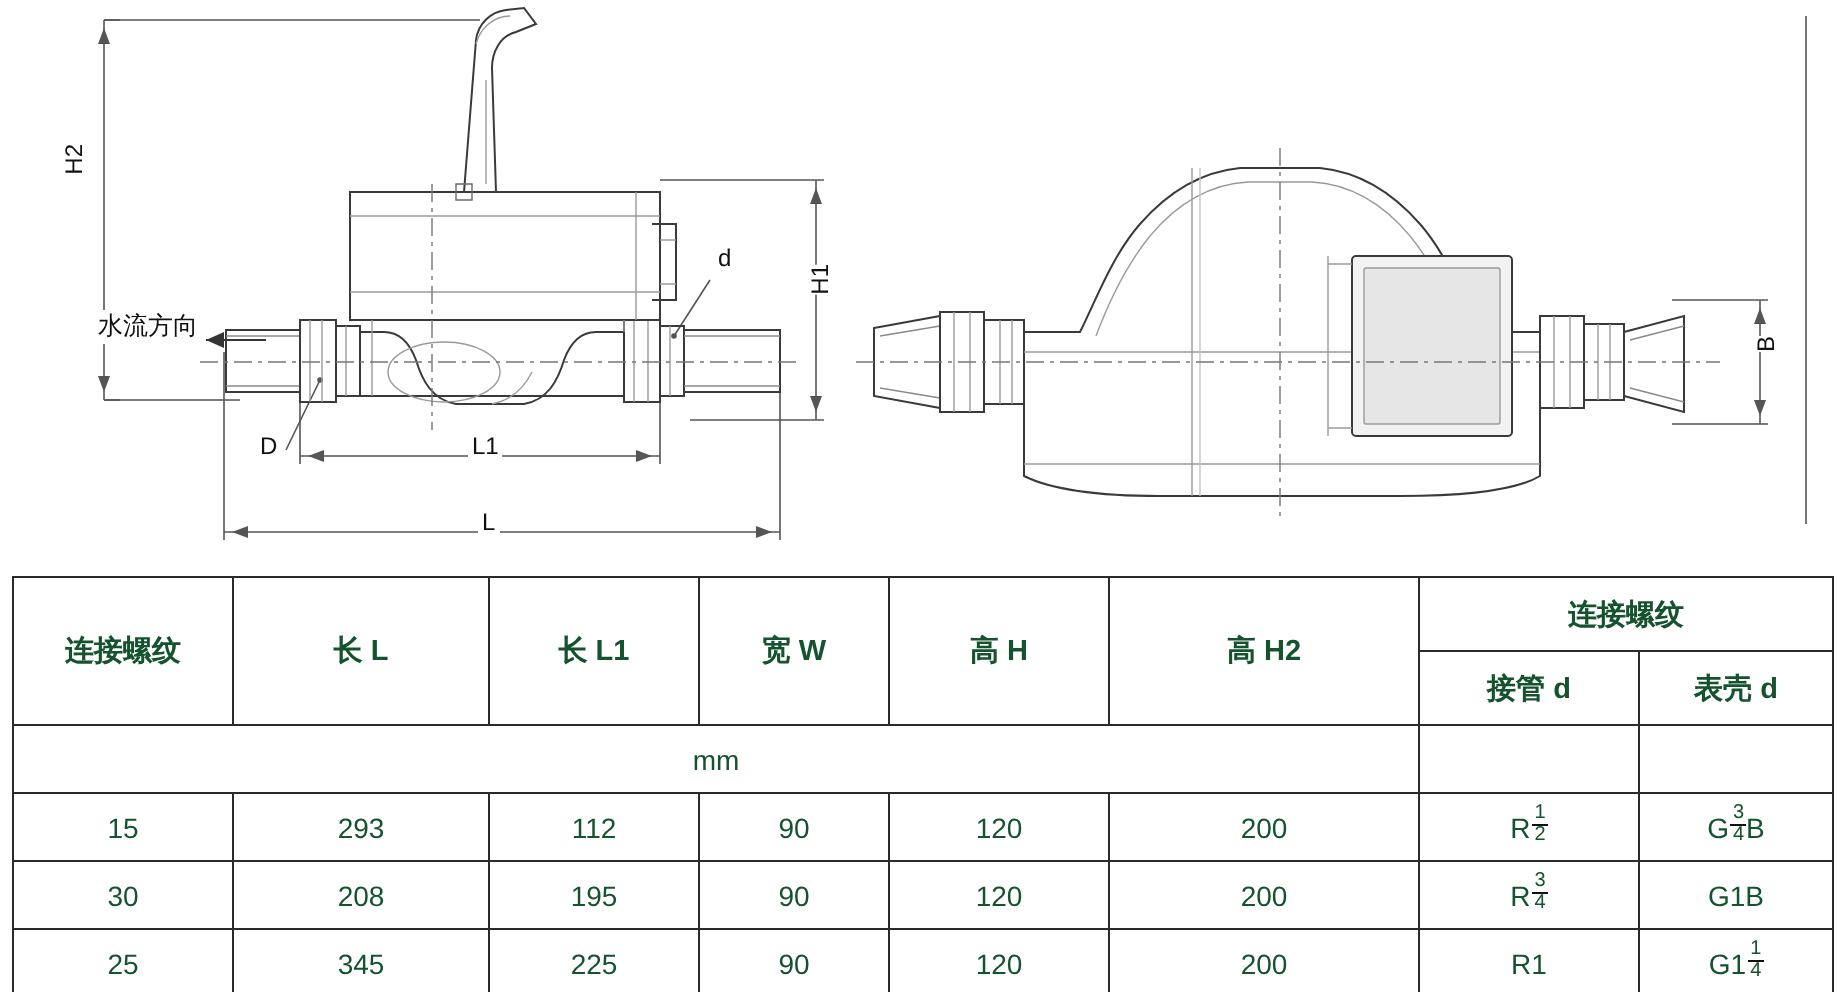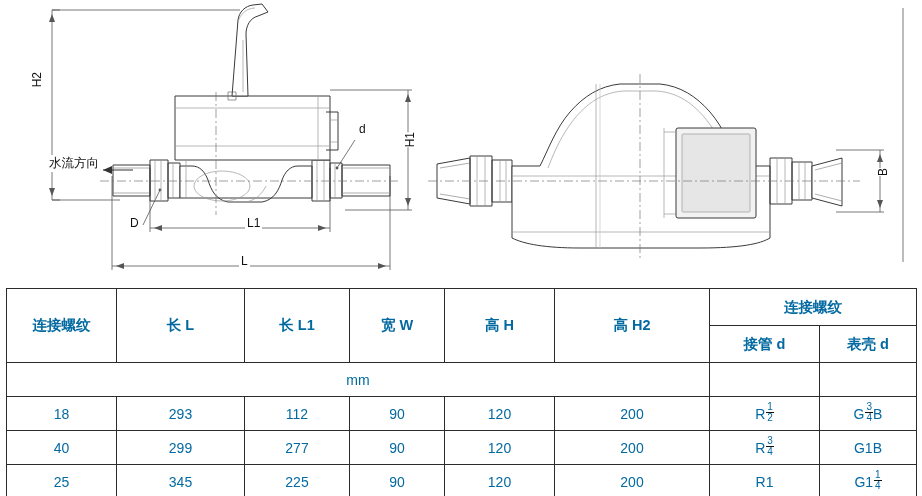"L1" span.dim-label { left: 245px -> 234px }
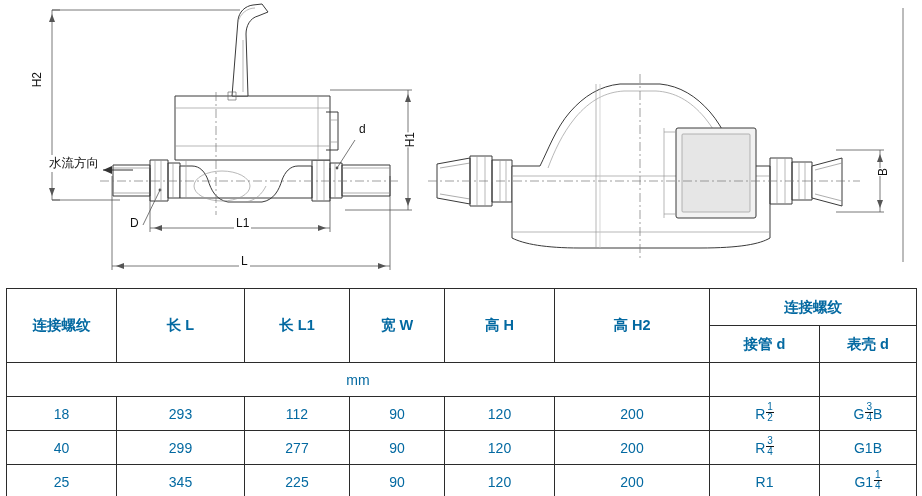"连接螺纹" #spec-table th, #spec-table td { color: #0369a1 -> #14532d }
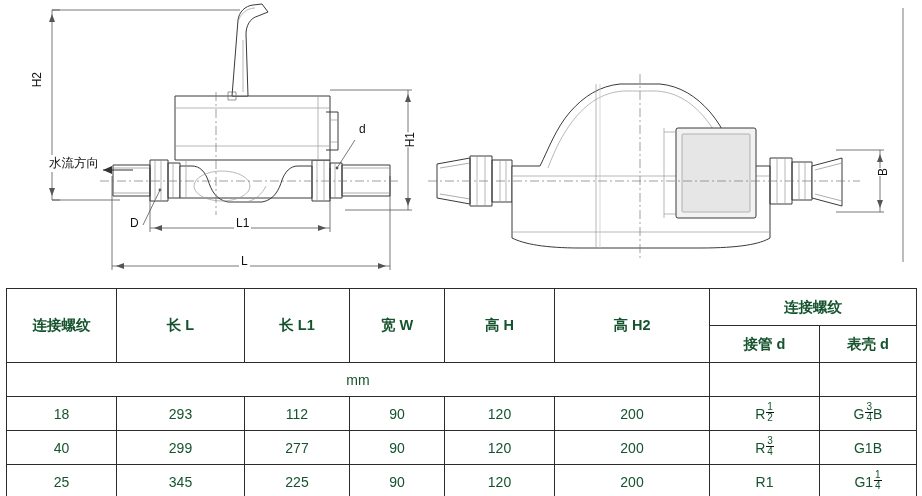"18" td { text: 18 -> 15 }
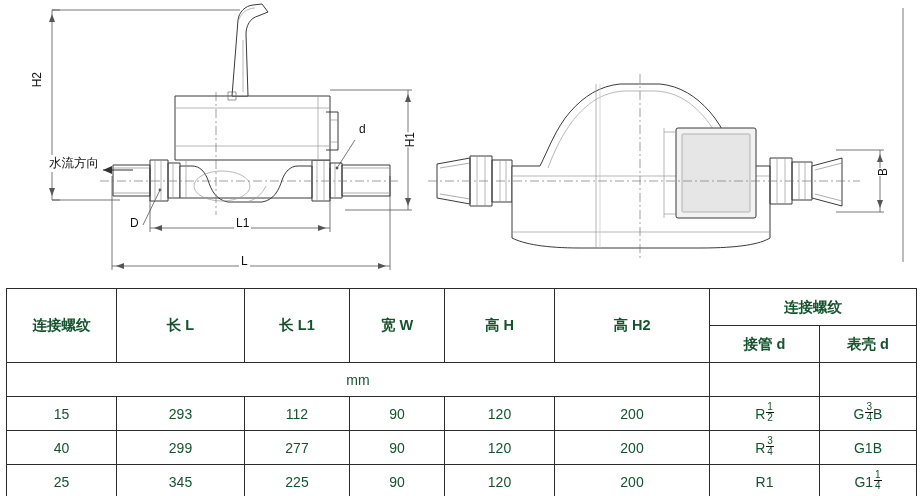"40" td { text: 40 -> 30 }
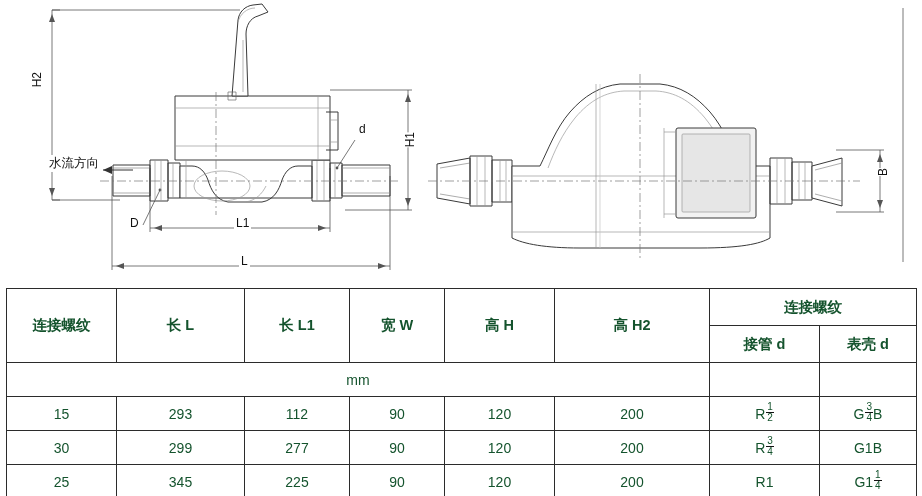"299" td { text: 299 -> 208 }
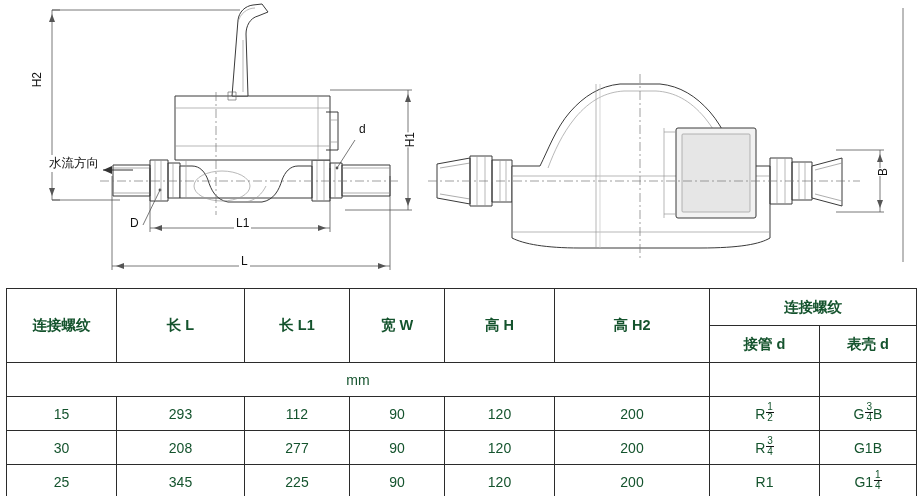"277" td { text: 277 -> 195 }
